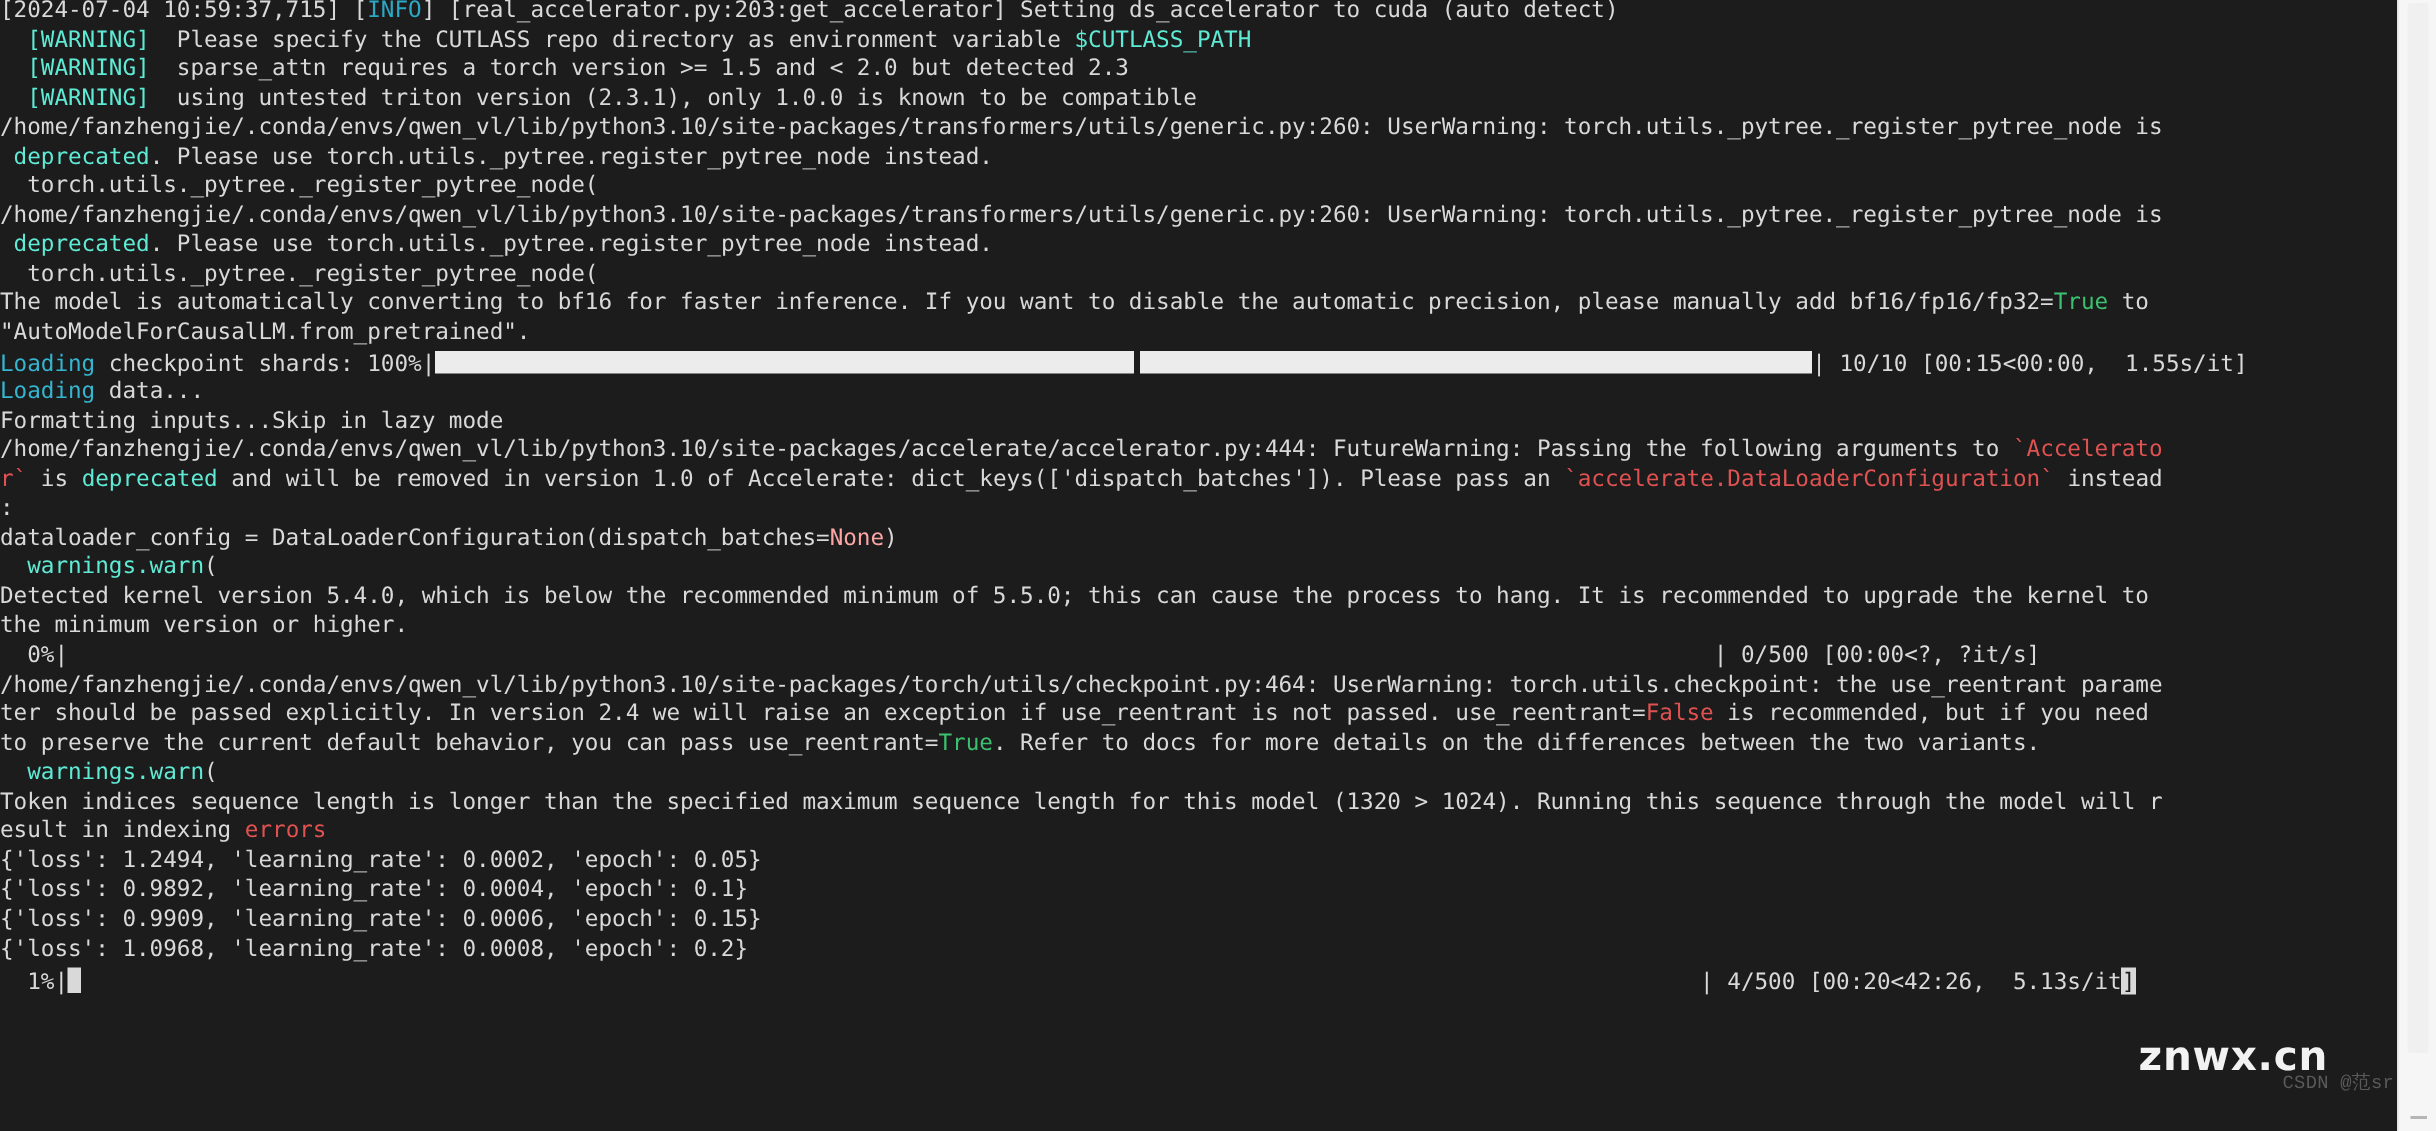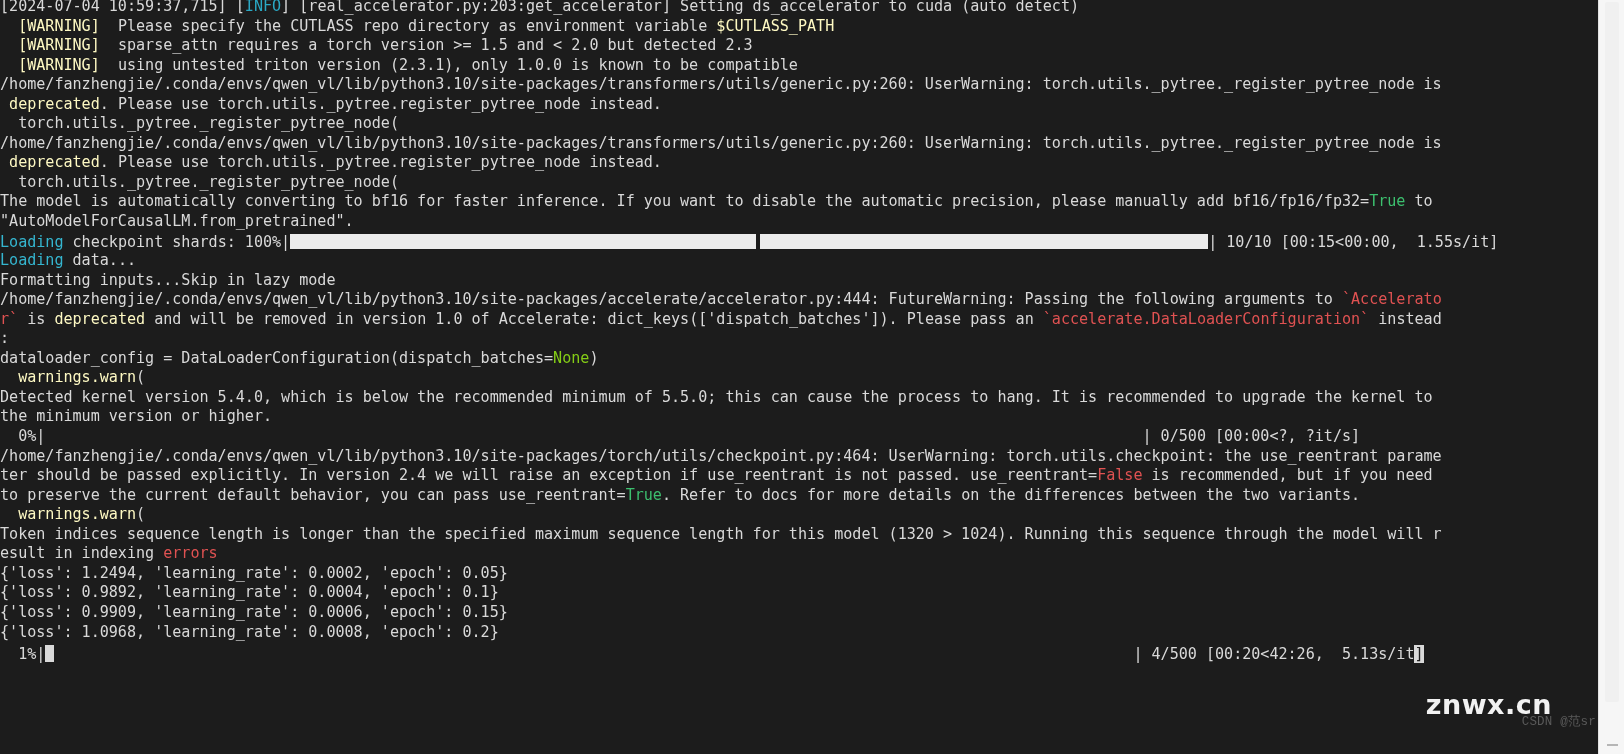"[WARNING]" .c-warn { color: #fef9c3 -> #5eead4 }
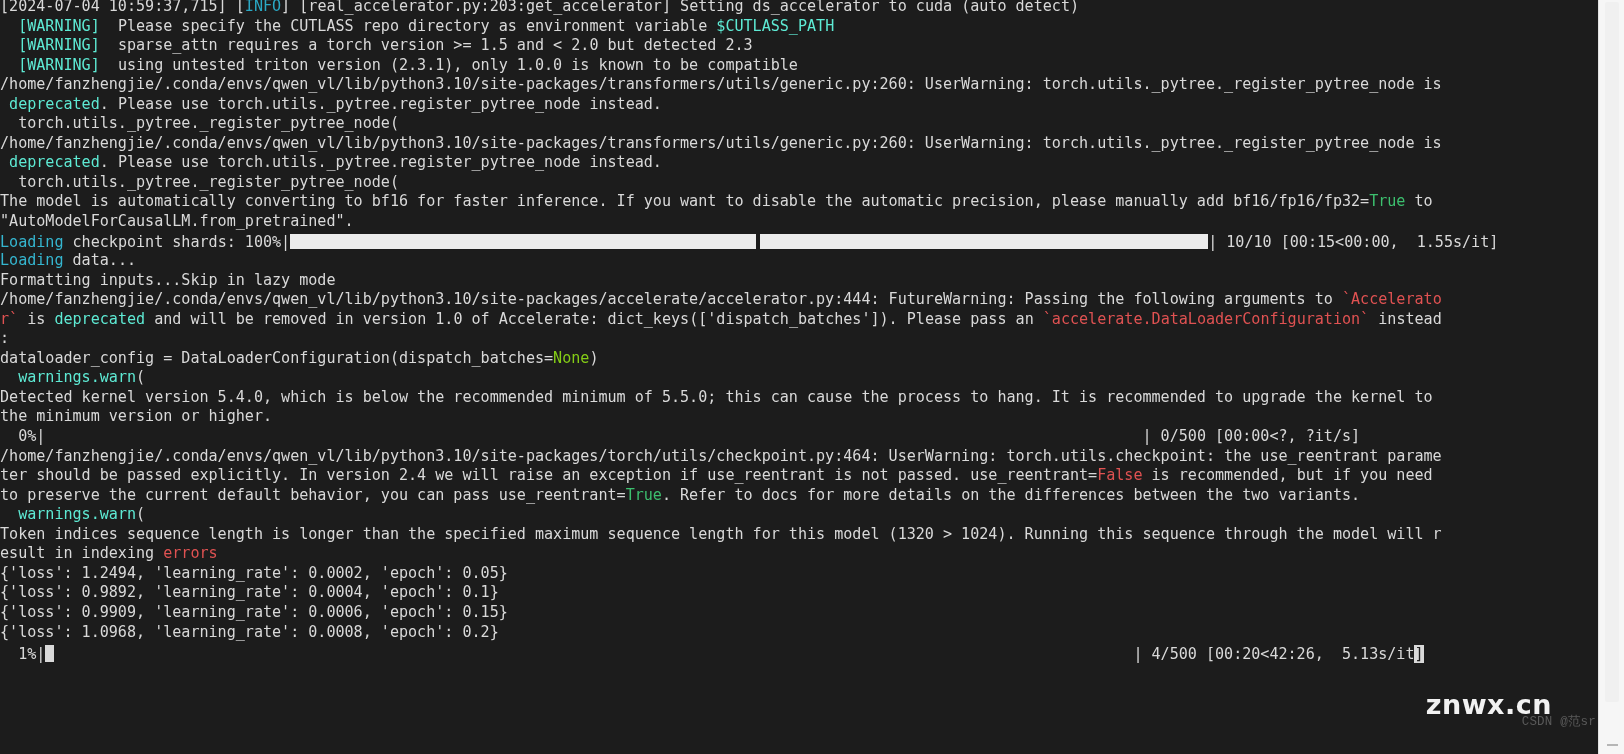"None" .c-magenta { color: #84cc16 -> #fca5a5 }
